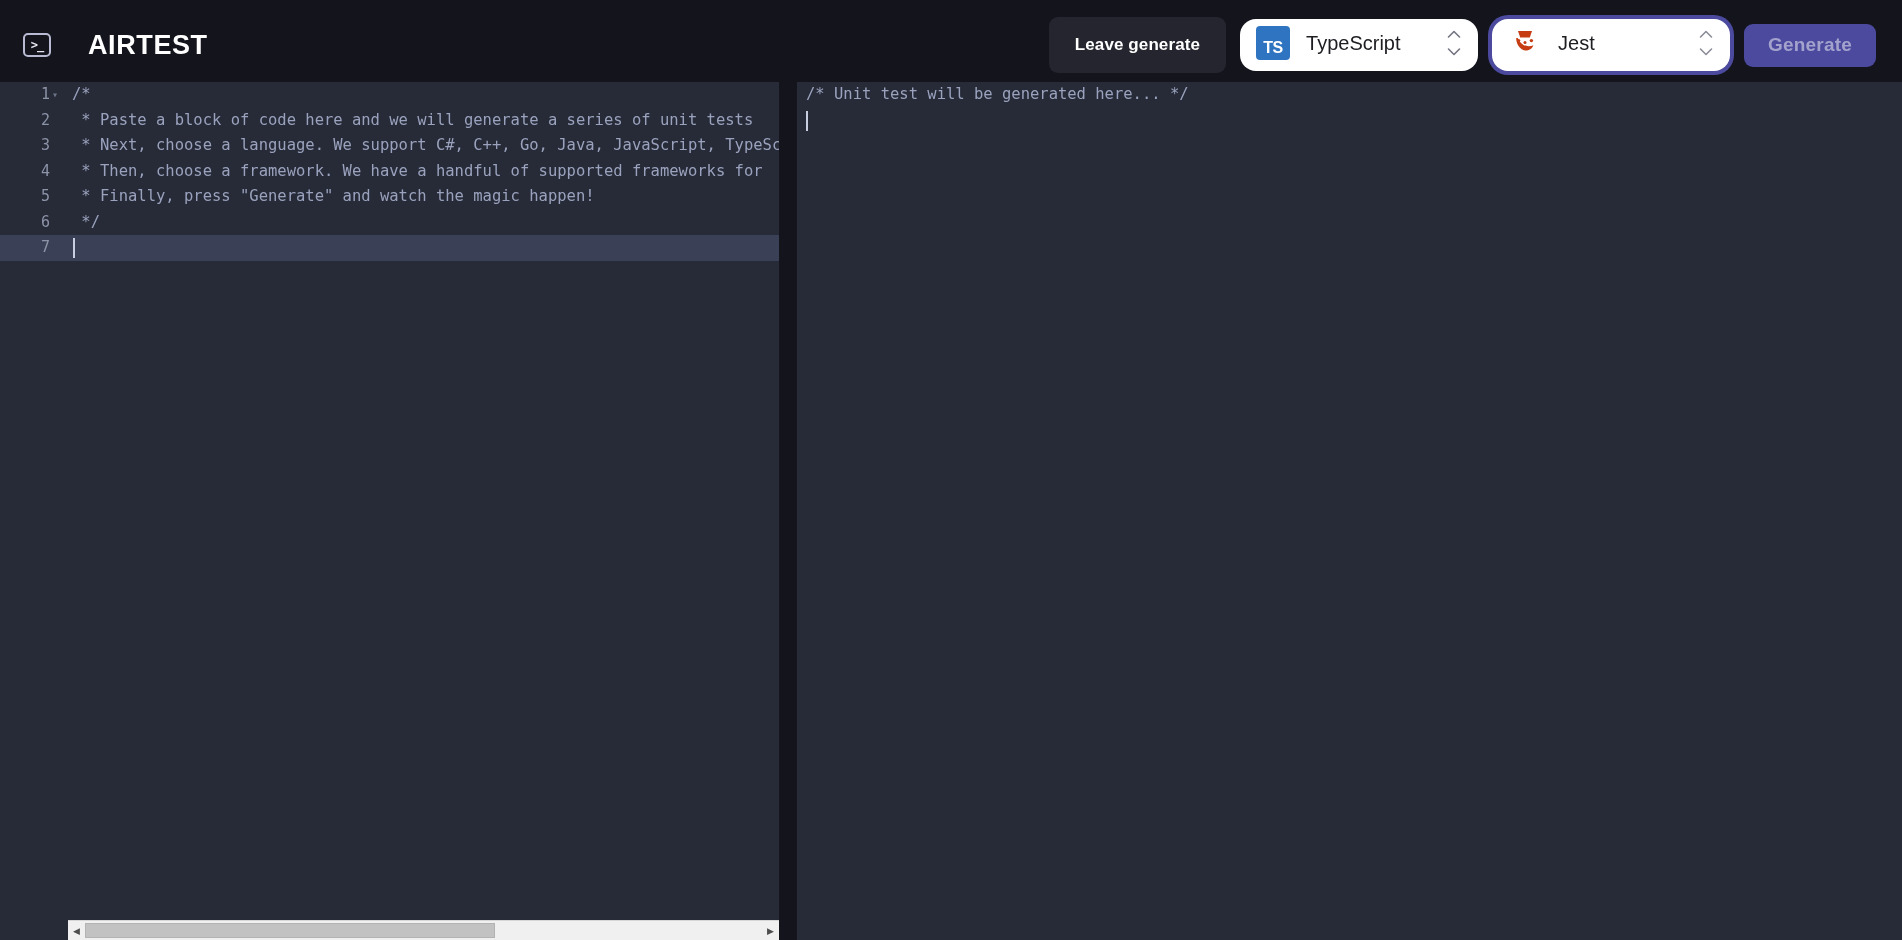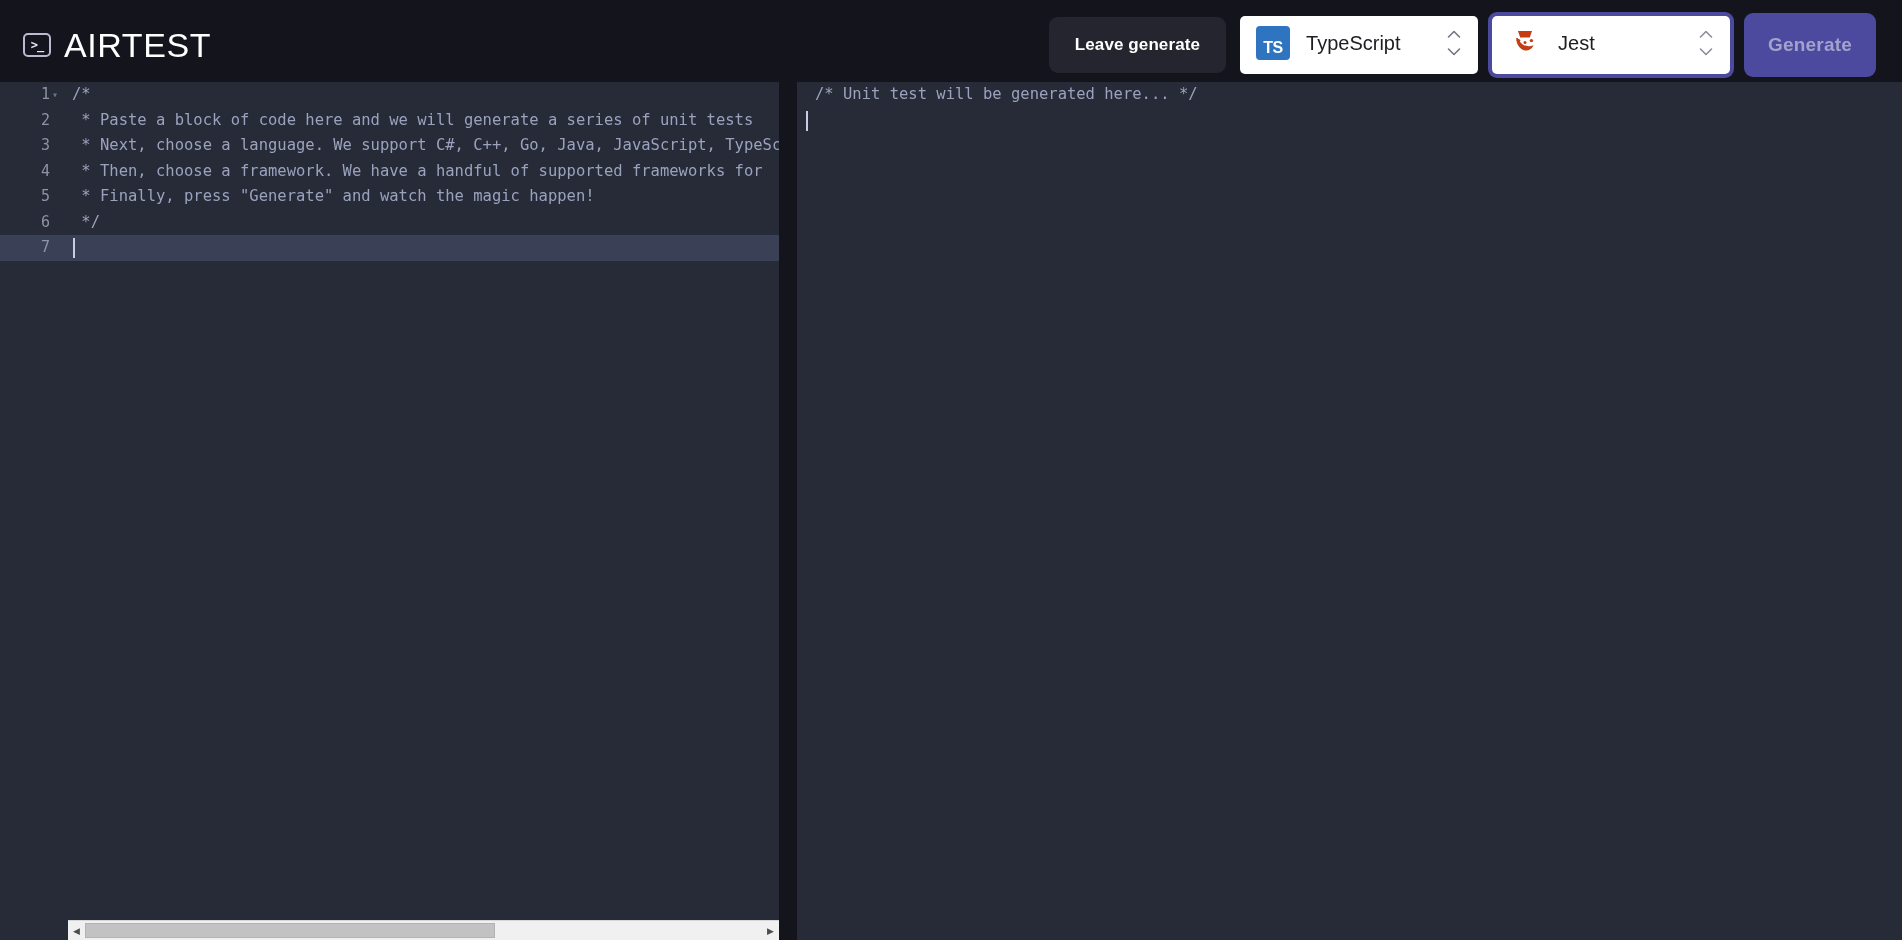"AIRTEST" .brand-name { font-size: 34px -> 27px; font-weight: normal -> bold; margin-left: none -> 24px }
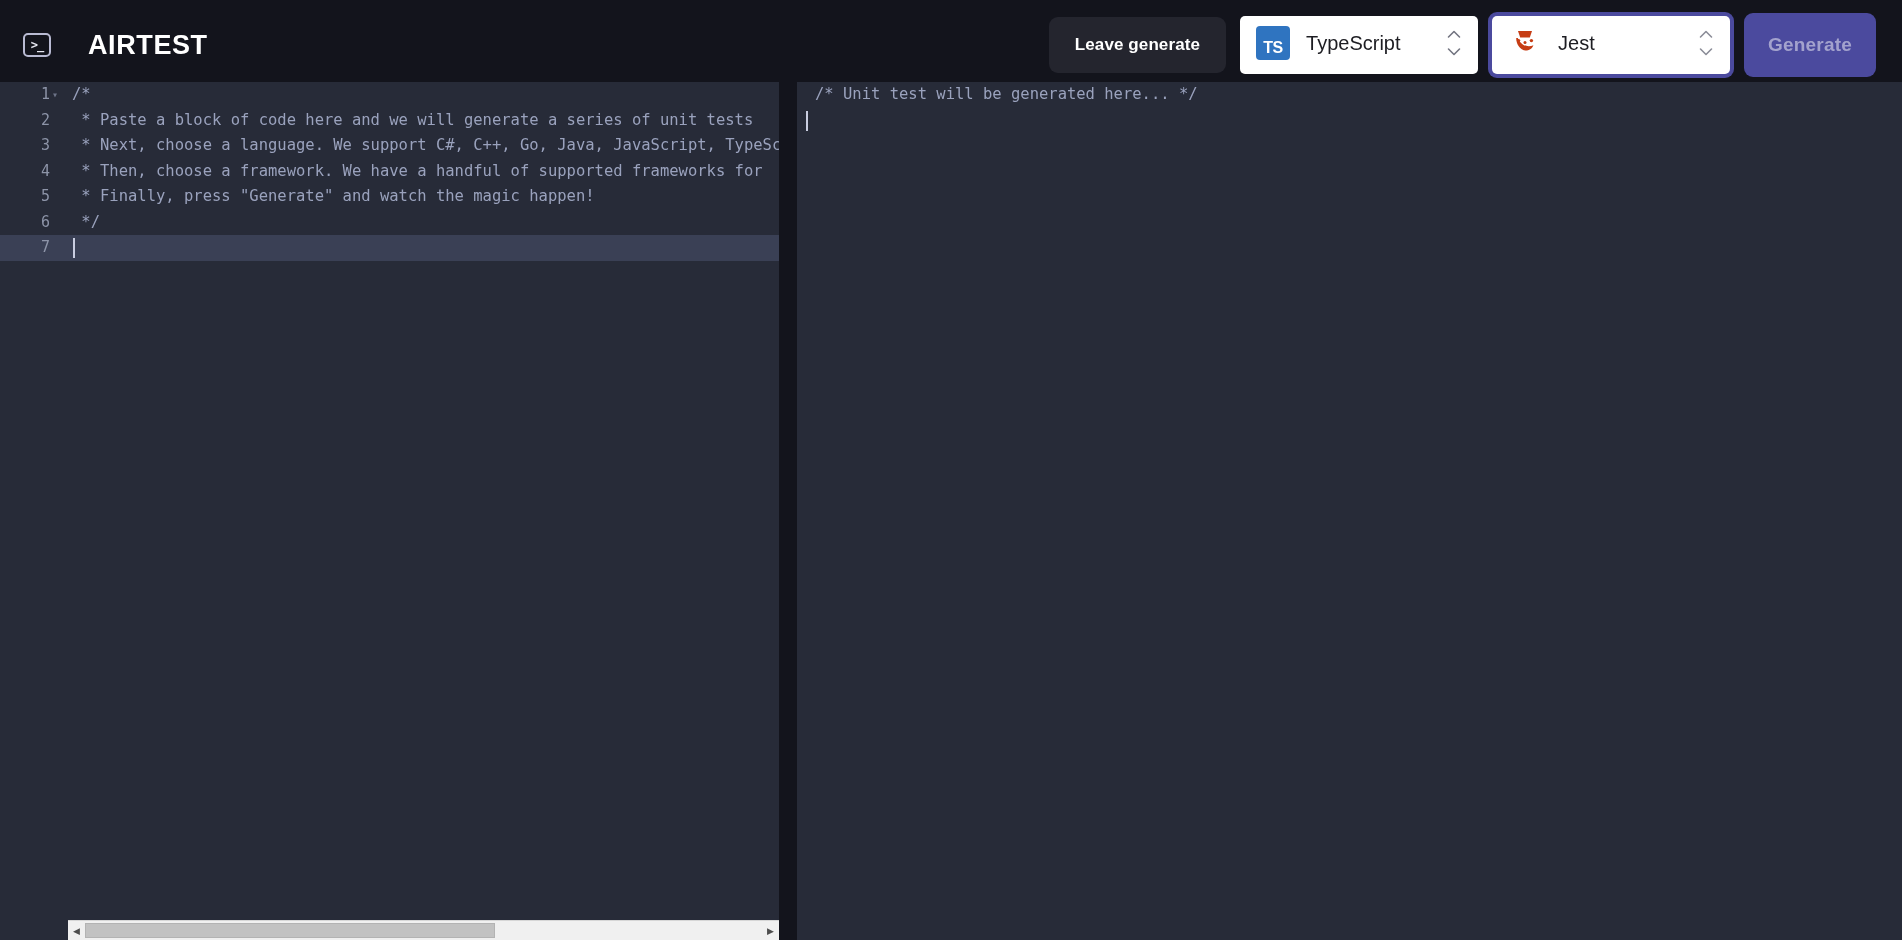"TS" .select-box { border-radius: 5px -> 16px; height: 58px -> 52px }
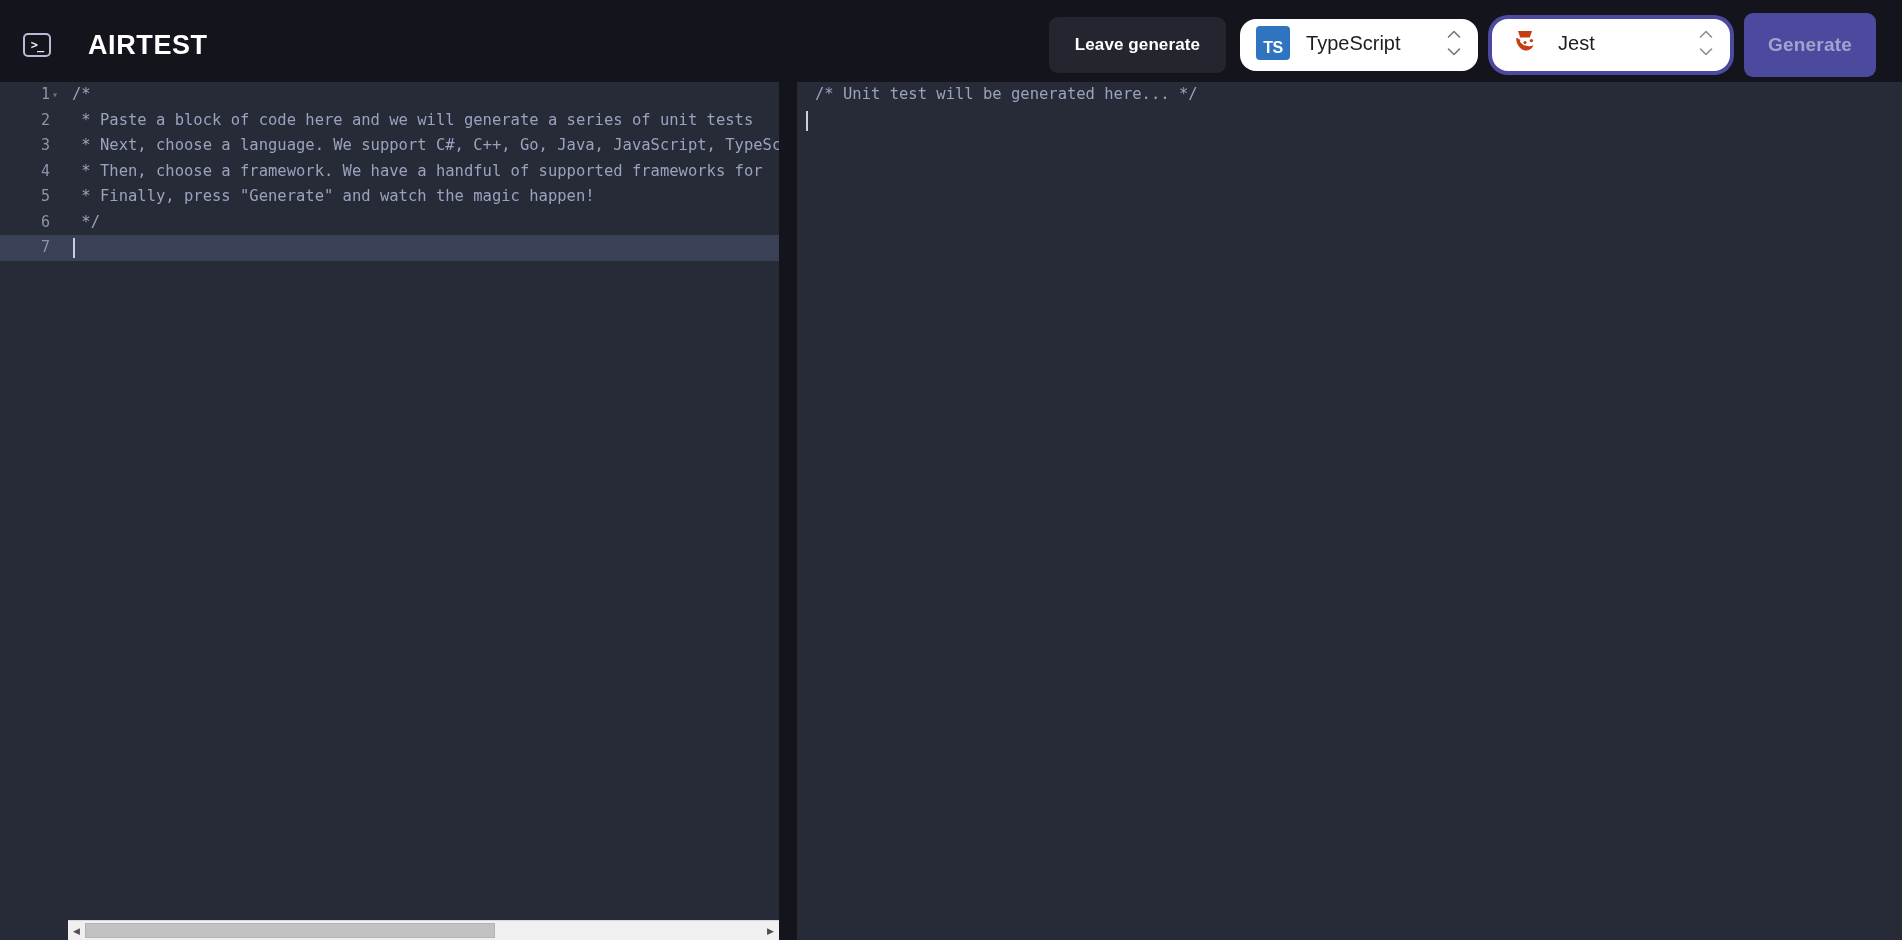"Generate" .generate-btn { height: 64px -> 43px }
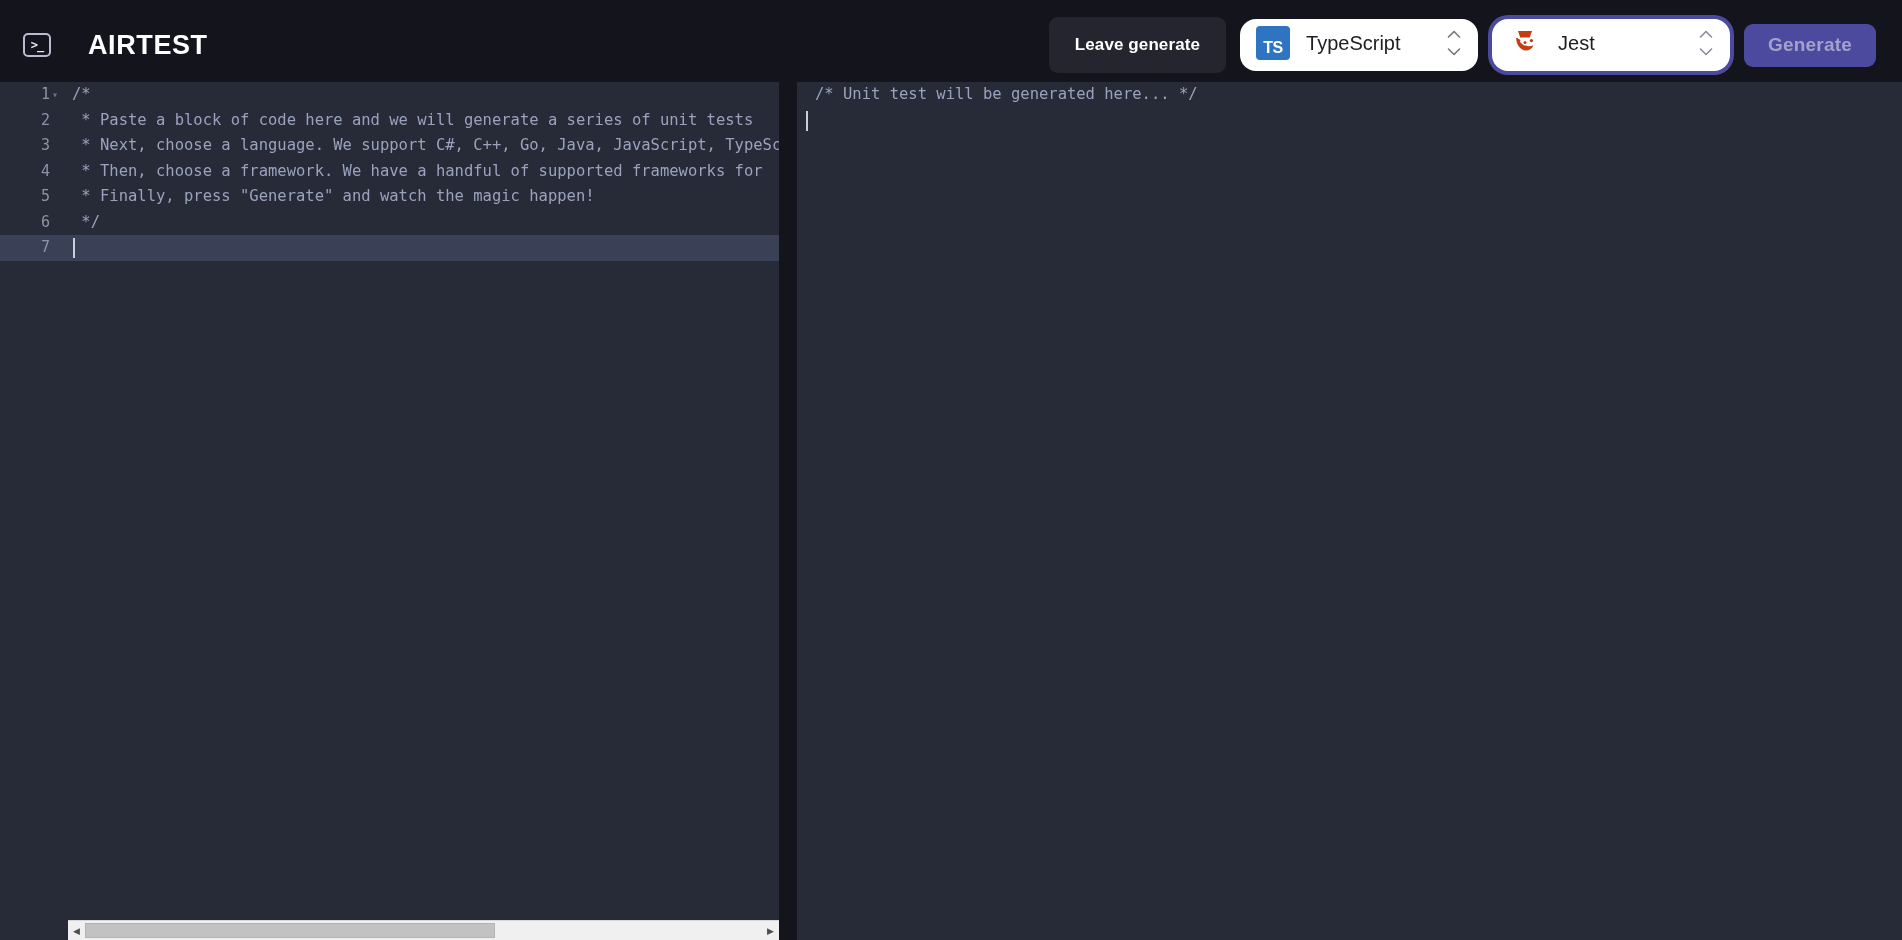"/* Unit test will be" .right-line { padding-left: 18px -> 9px }
